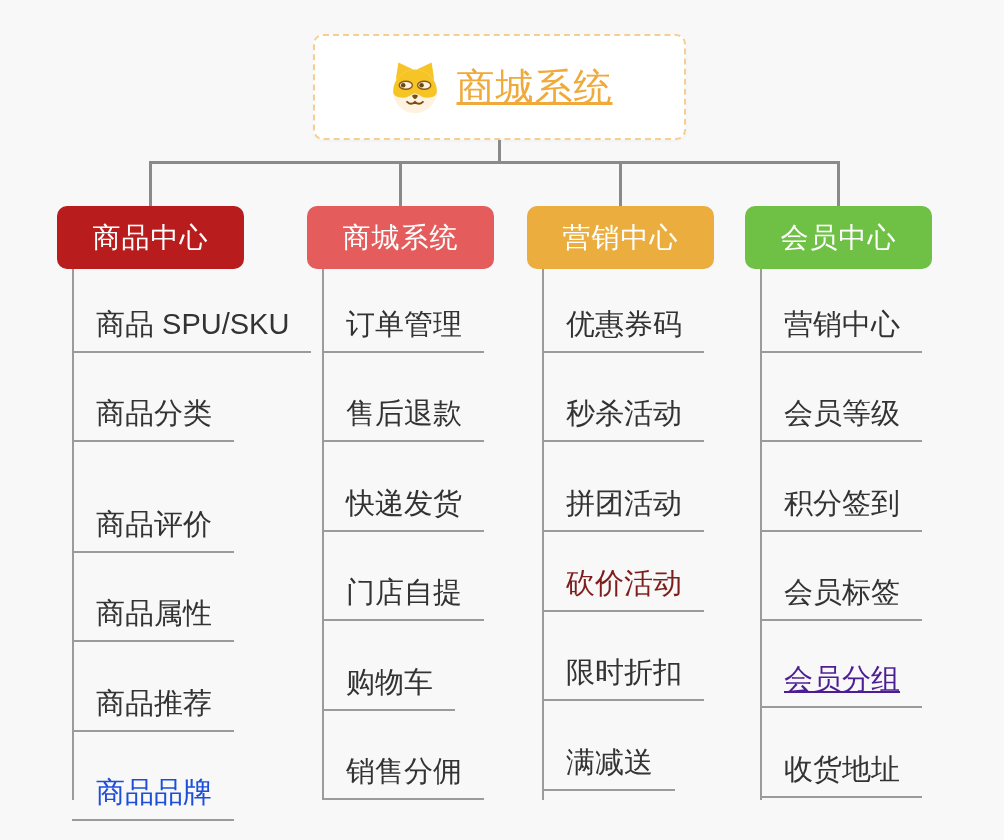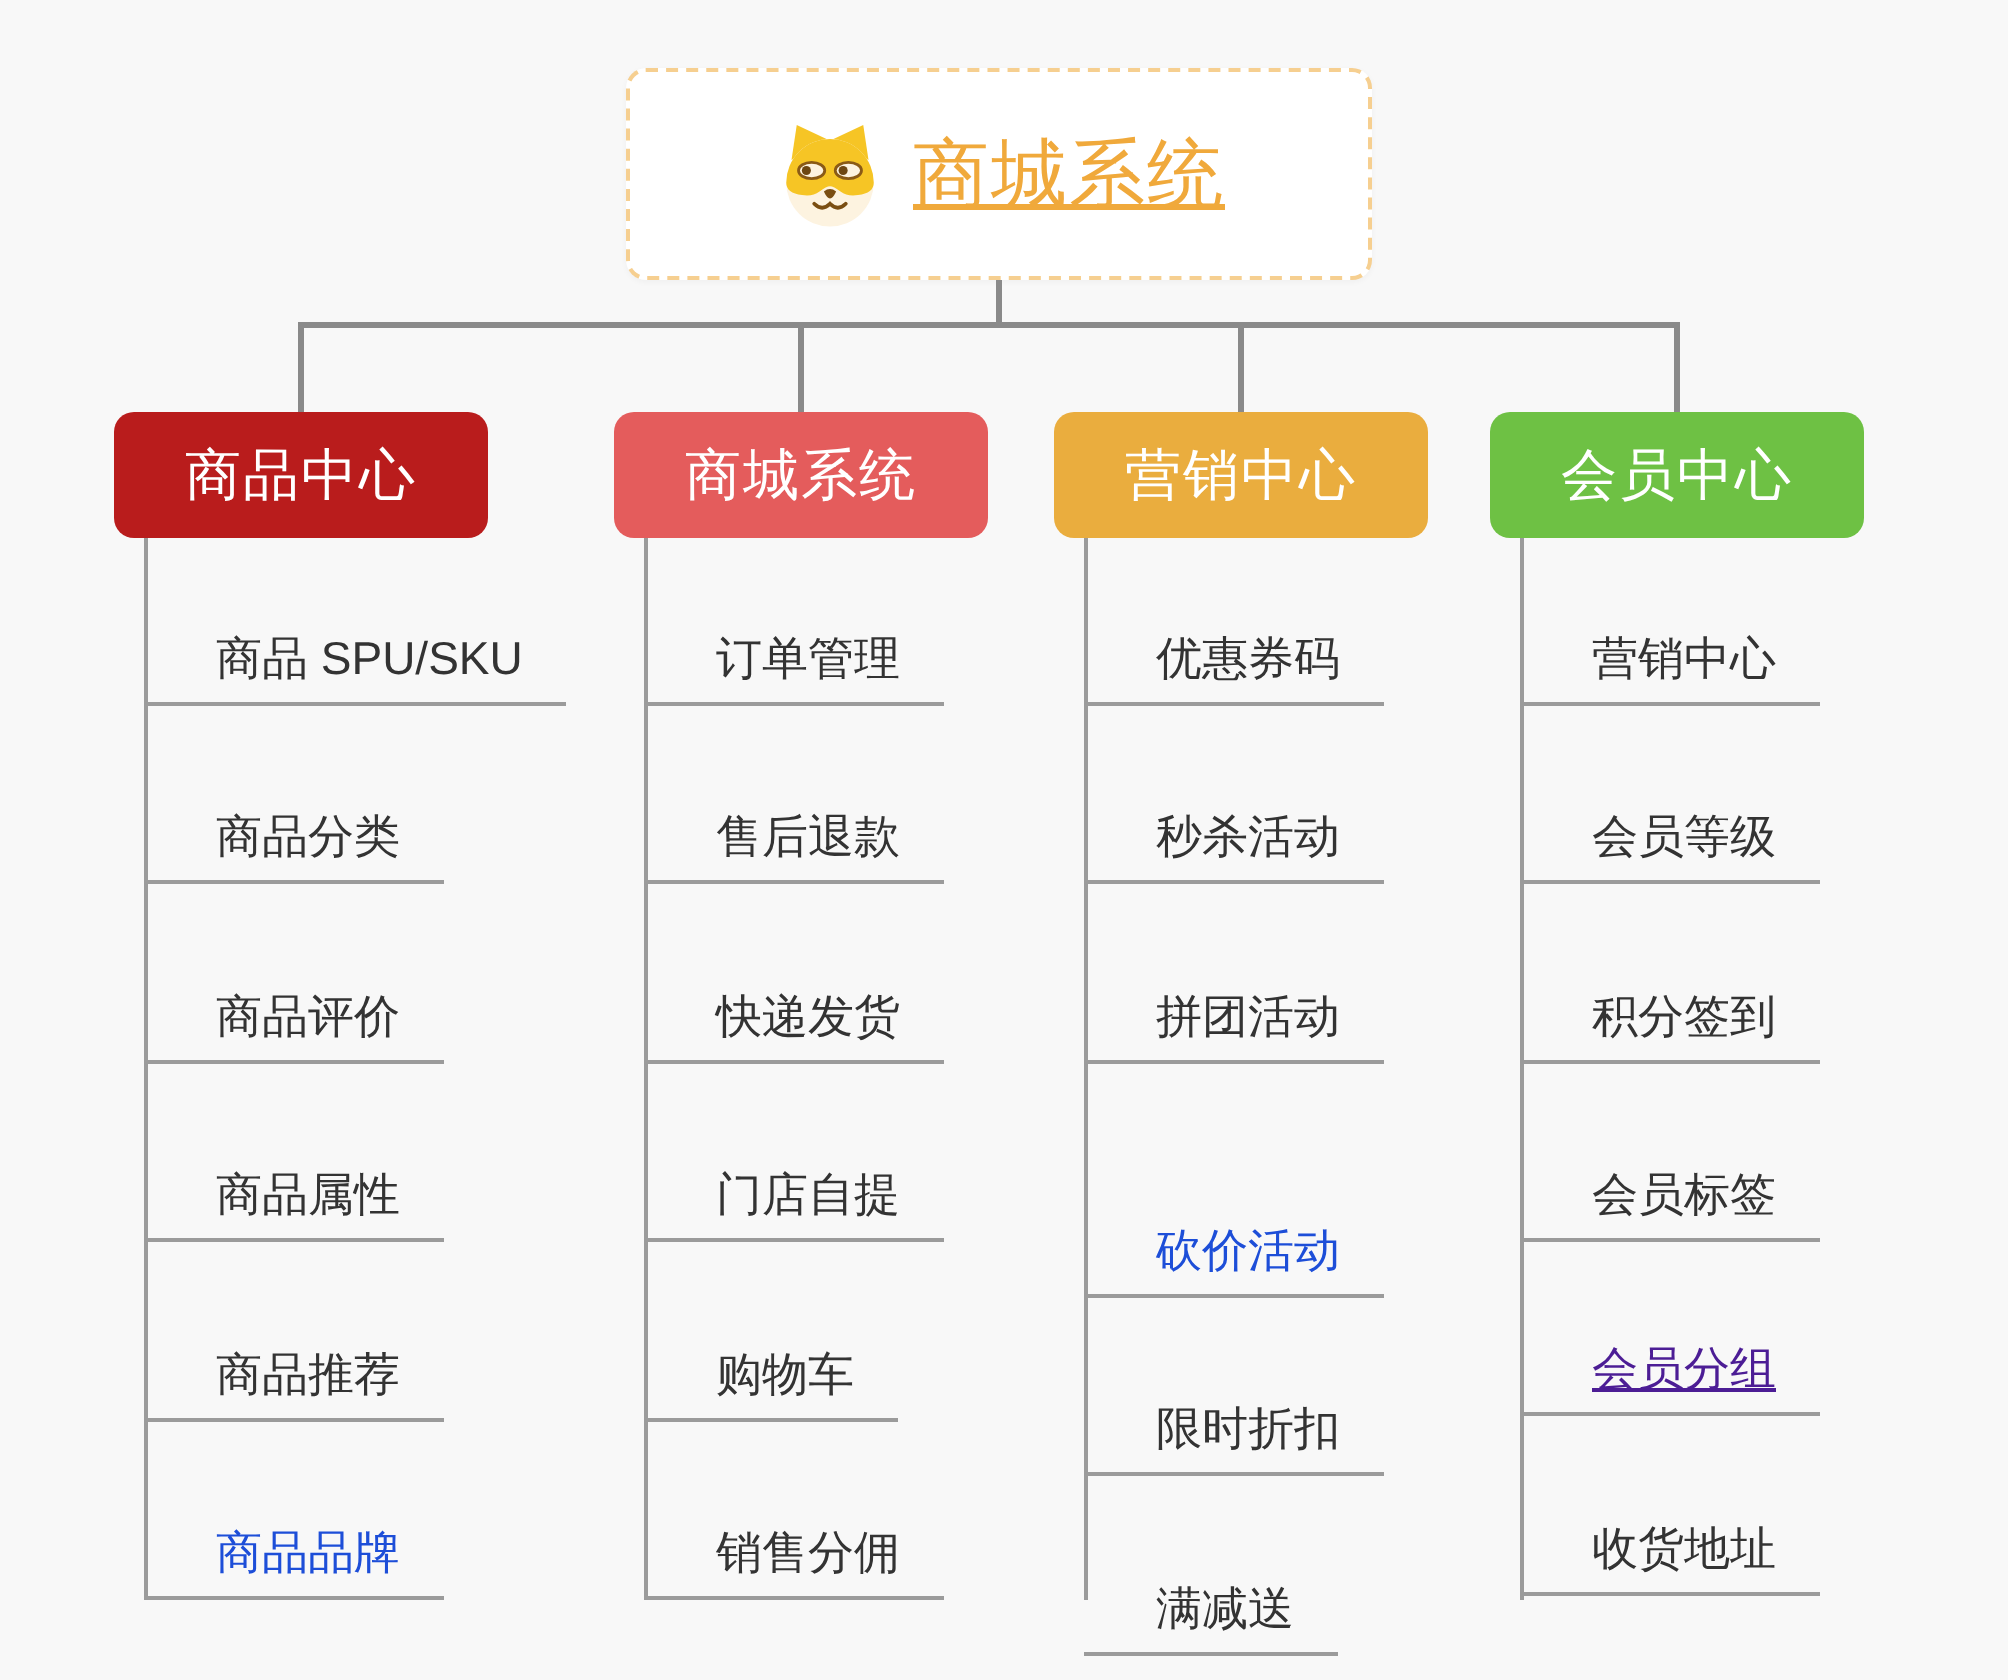"商品 SPU/SKU" .leaf { font-size: 23px -> 29px; padding: 0 22px 6px 36px -> 0 22px 6px 24px }
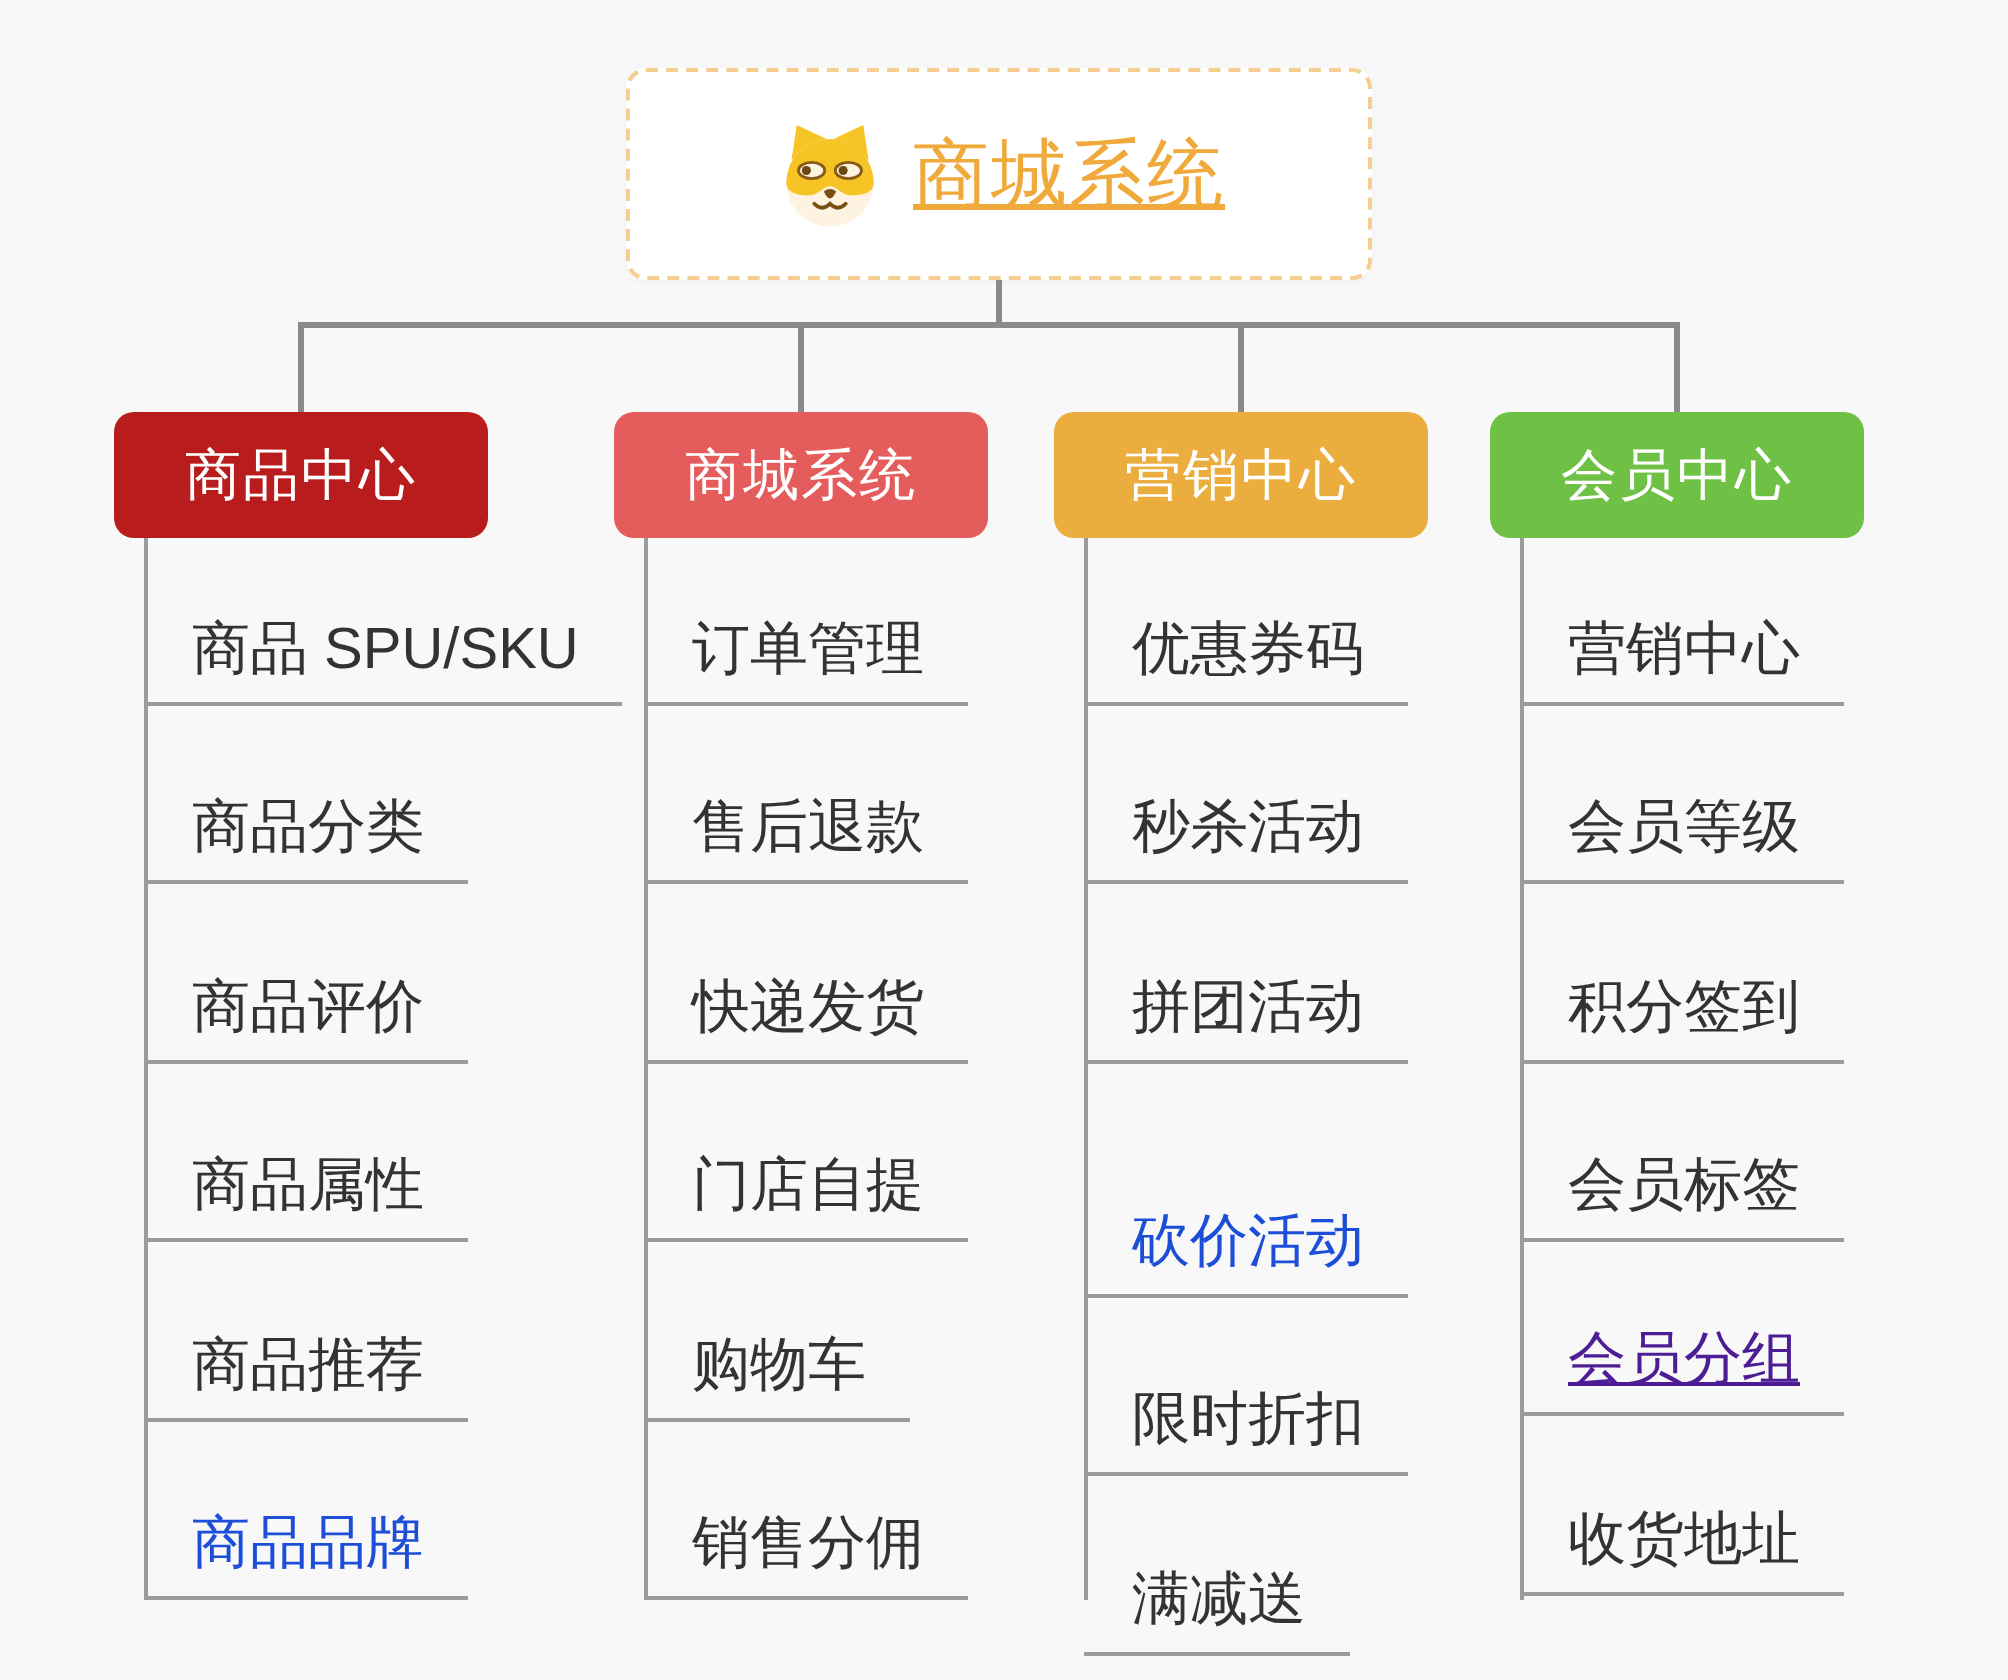"商品评价" div.leaf { margin-top: none -> 21px }
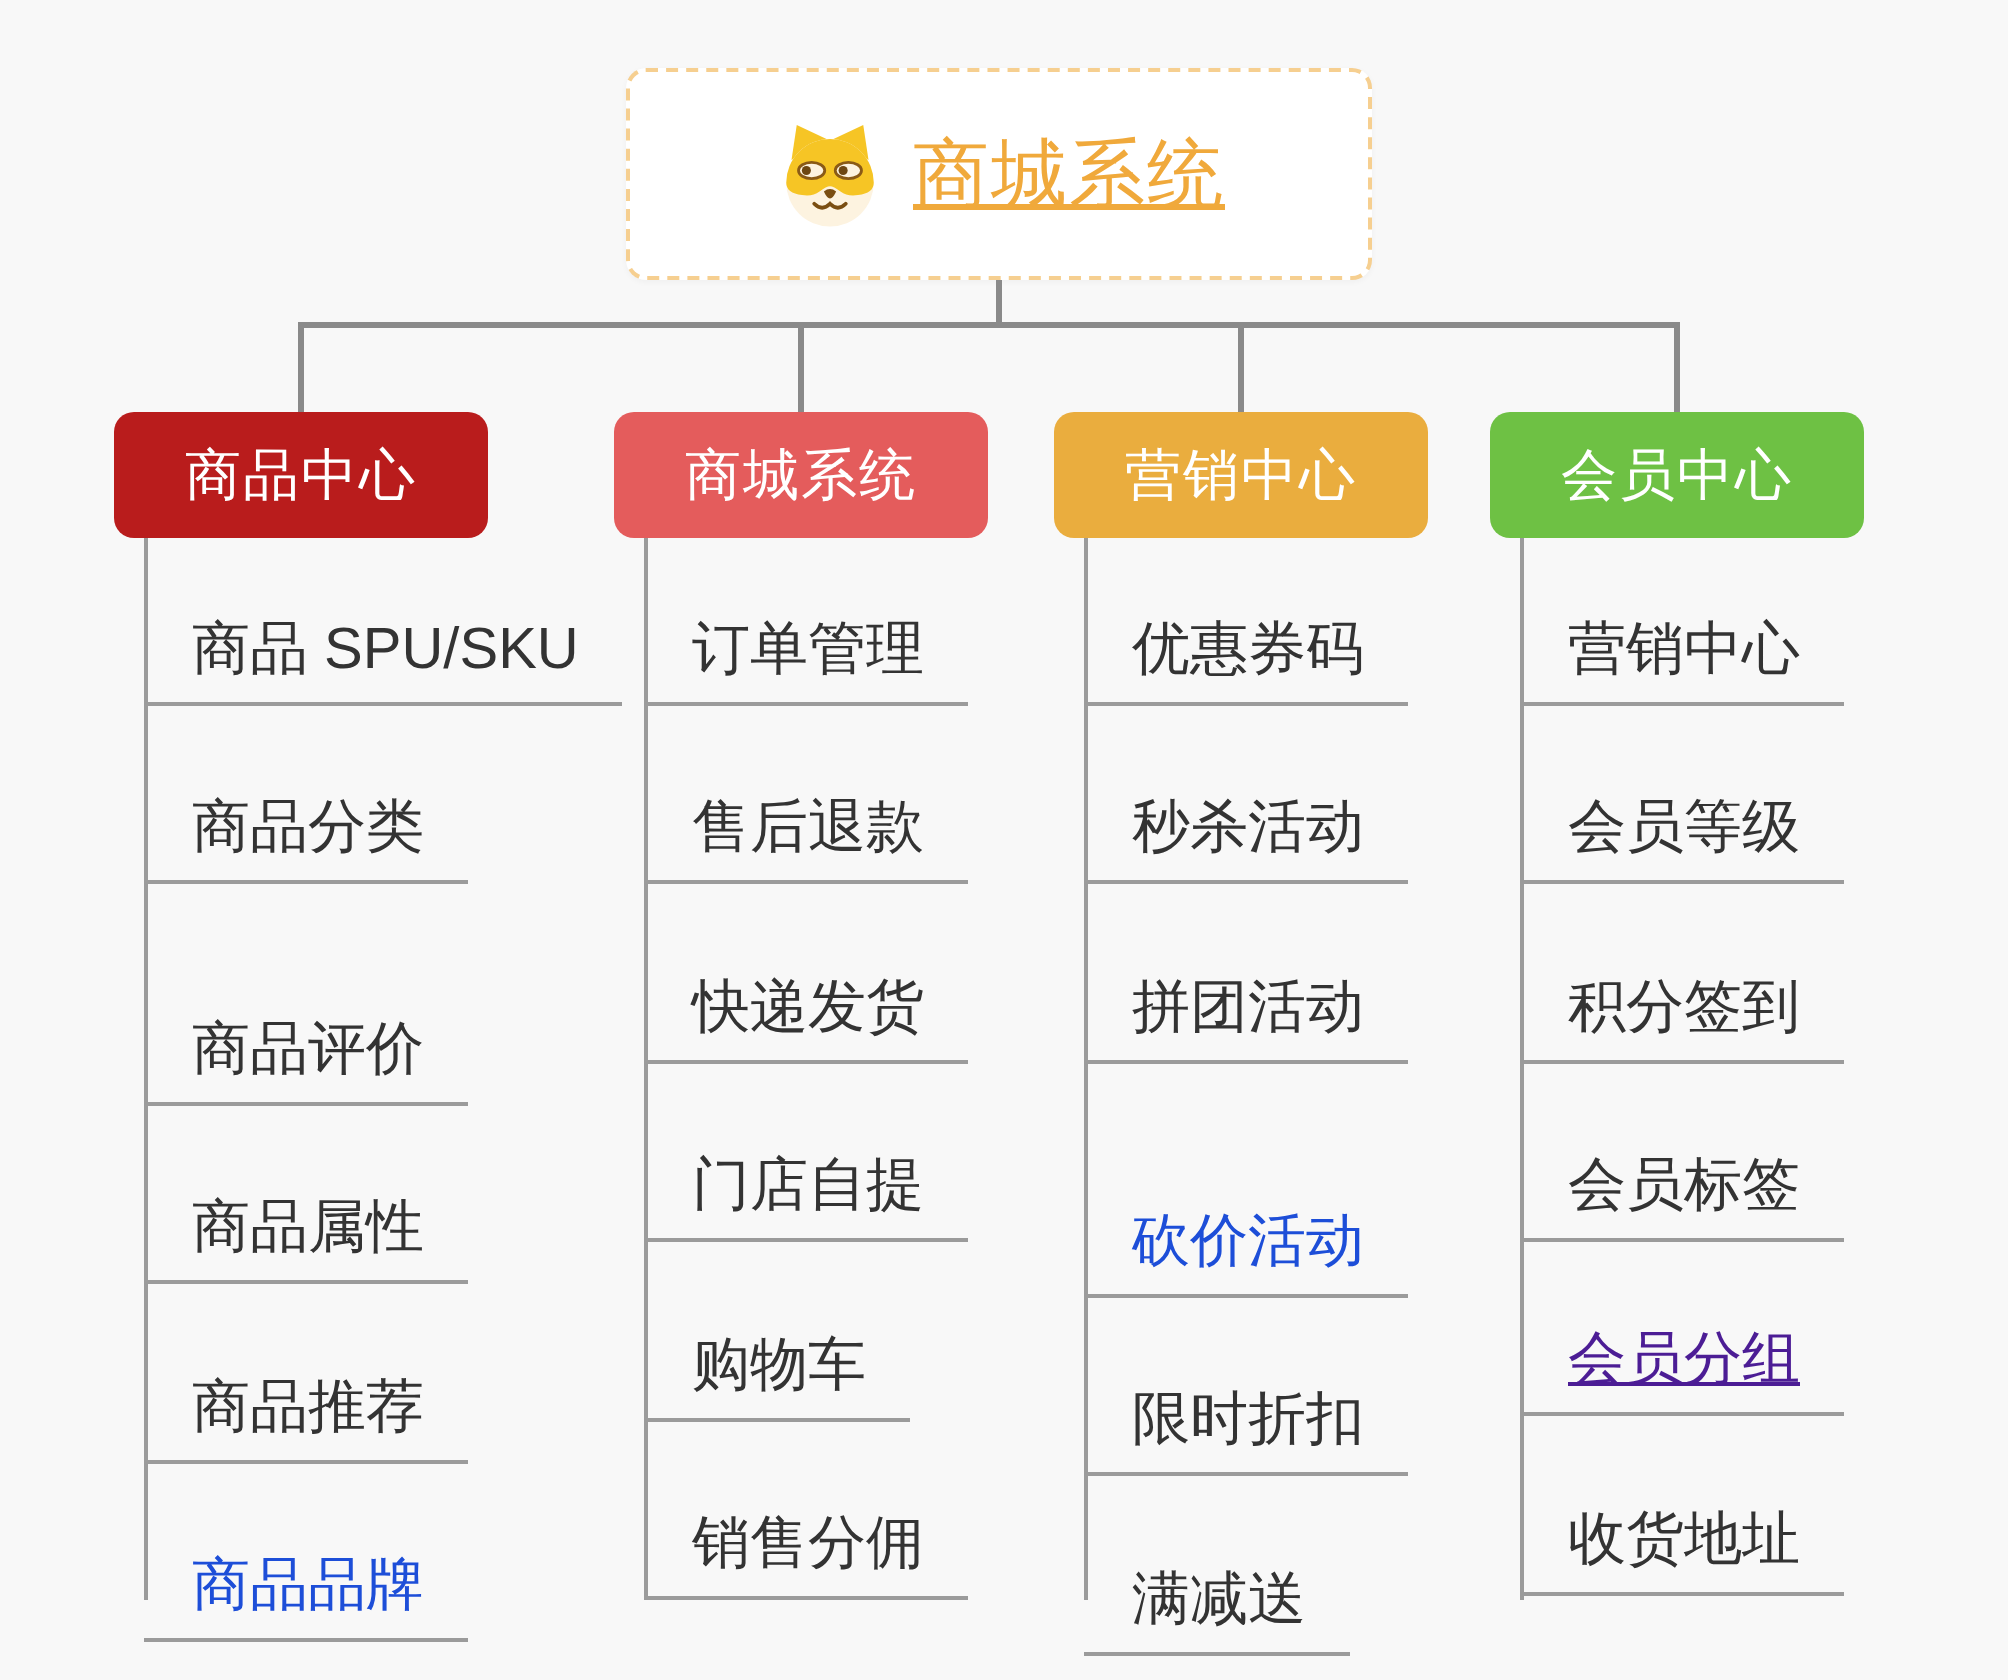"砍价活动" div.leaf { color: #1d4ed8 -> #7f1d1d; margin-top: 37px -> none }
